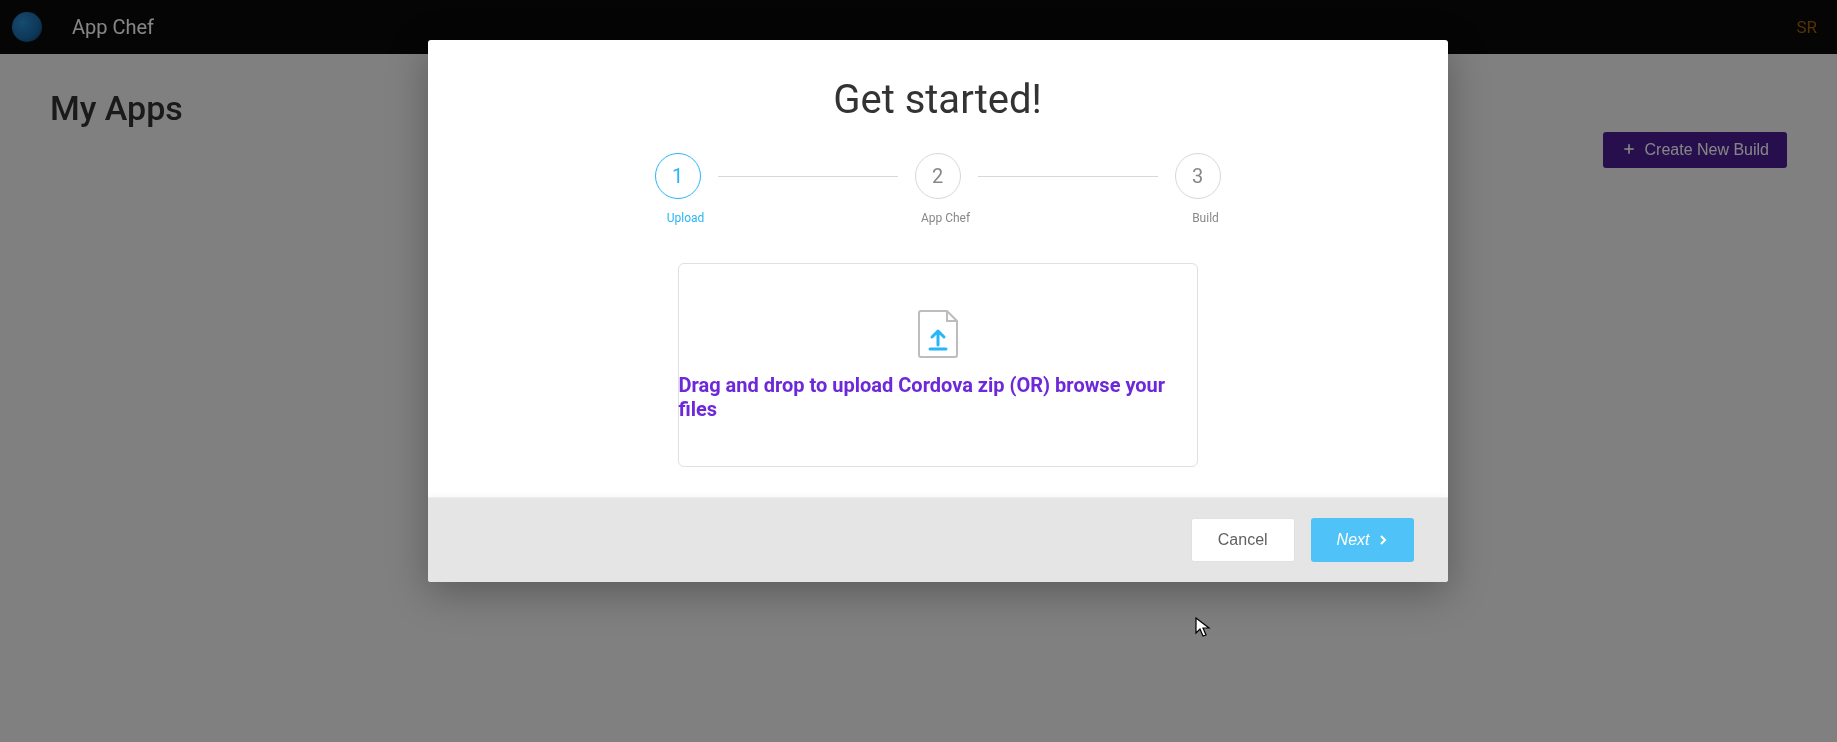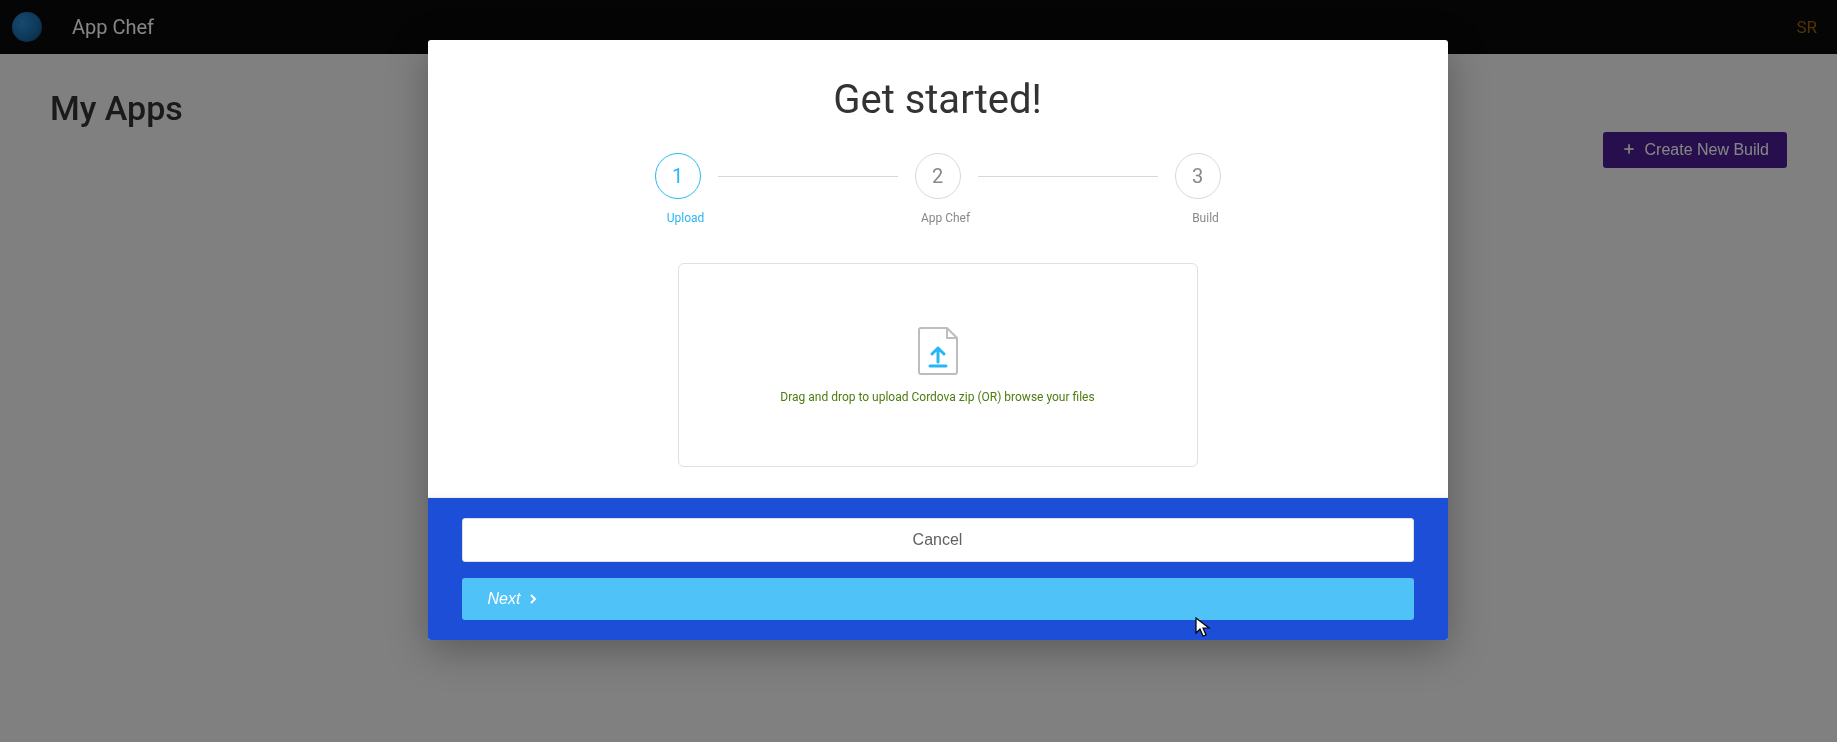"Drag and drop to upload" .dropzone-text { color: #4d7c0f -> #6d28d9; font-size: 12px -> 20px; font-weight: none -> bold }
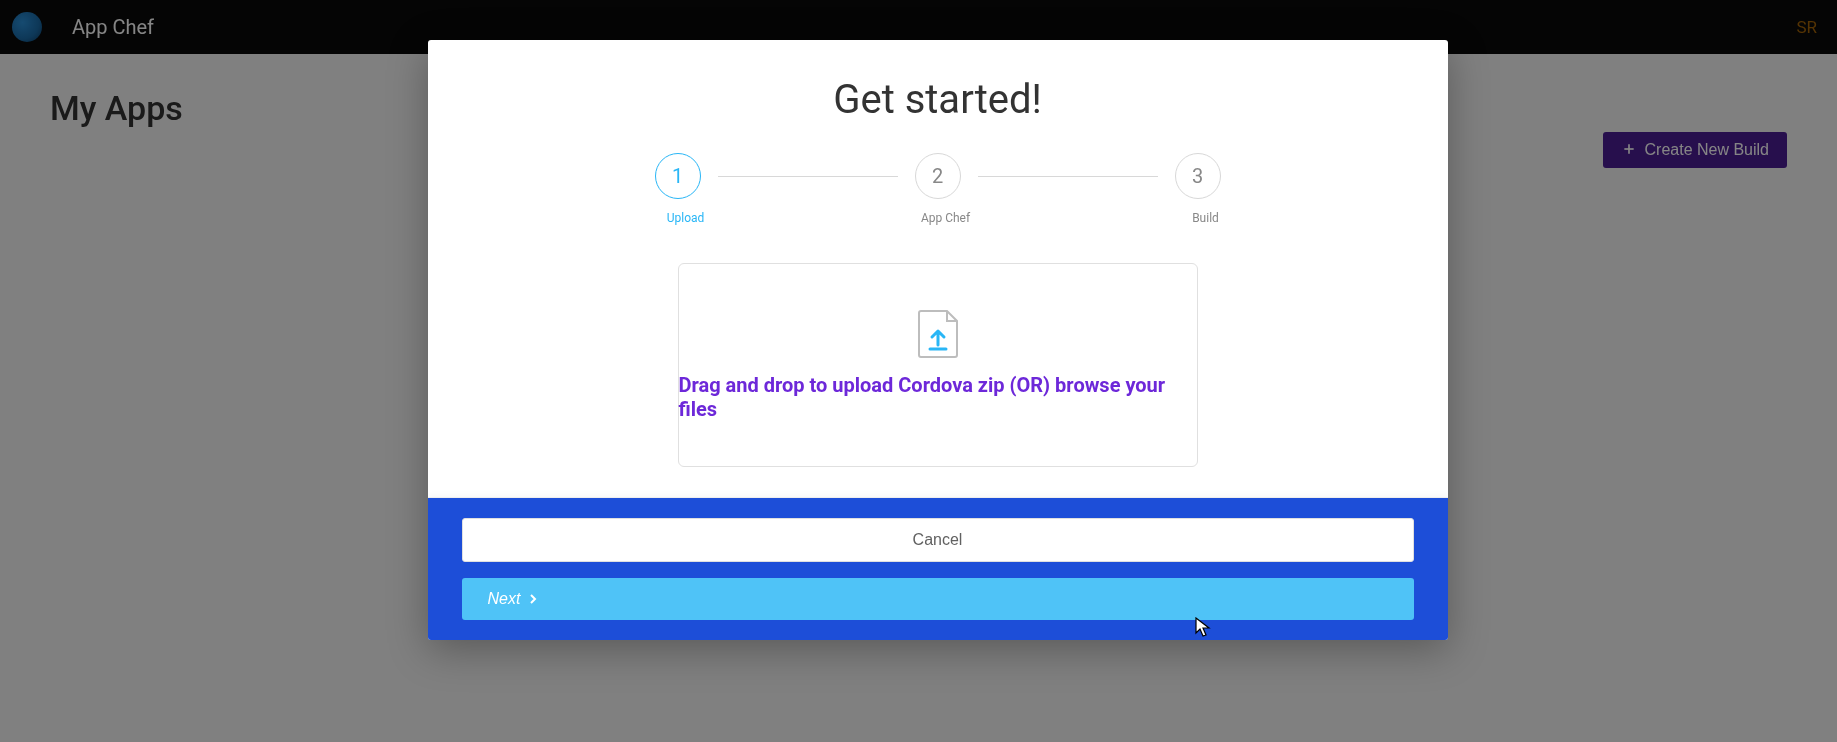"Cancel" .modal-footer { background: #1d4ed8 -> #e5e5e5; flex-direction: column -> none }
